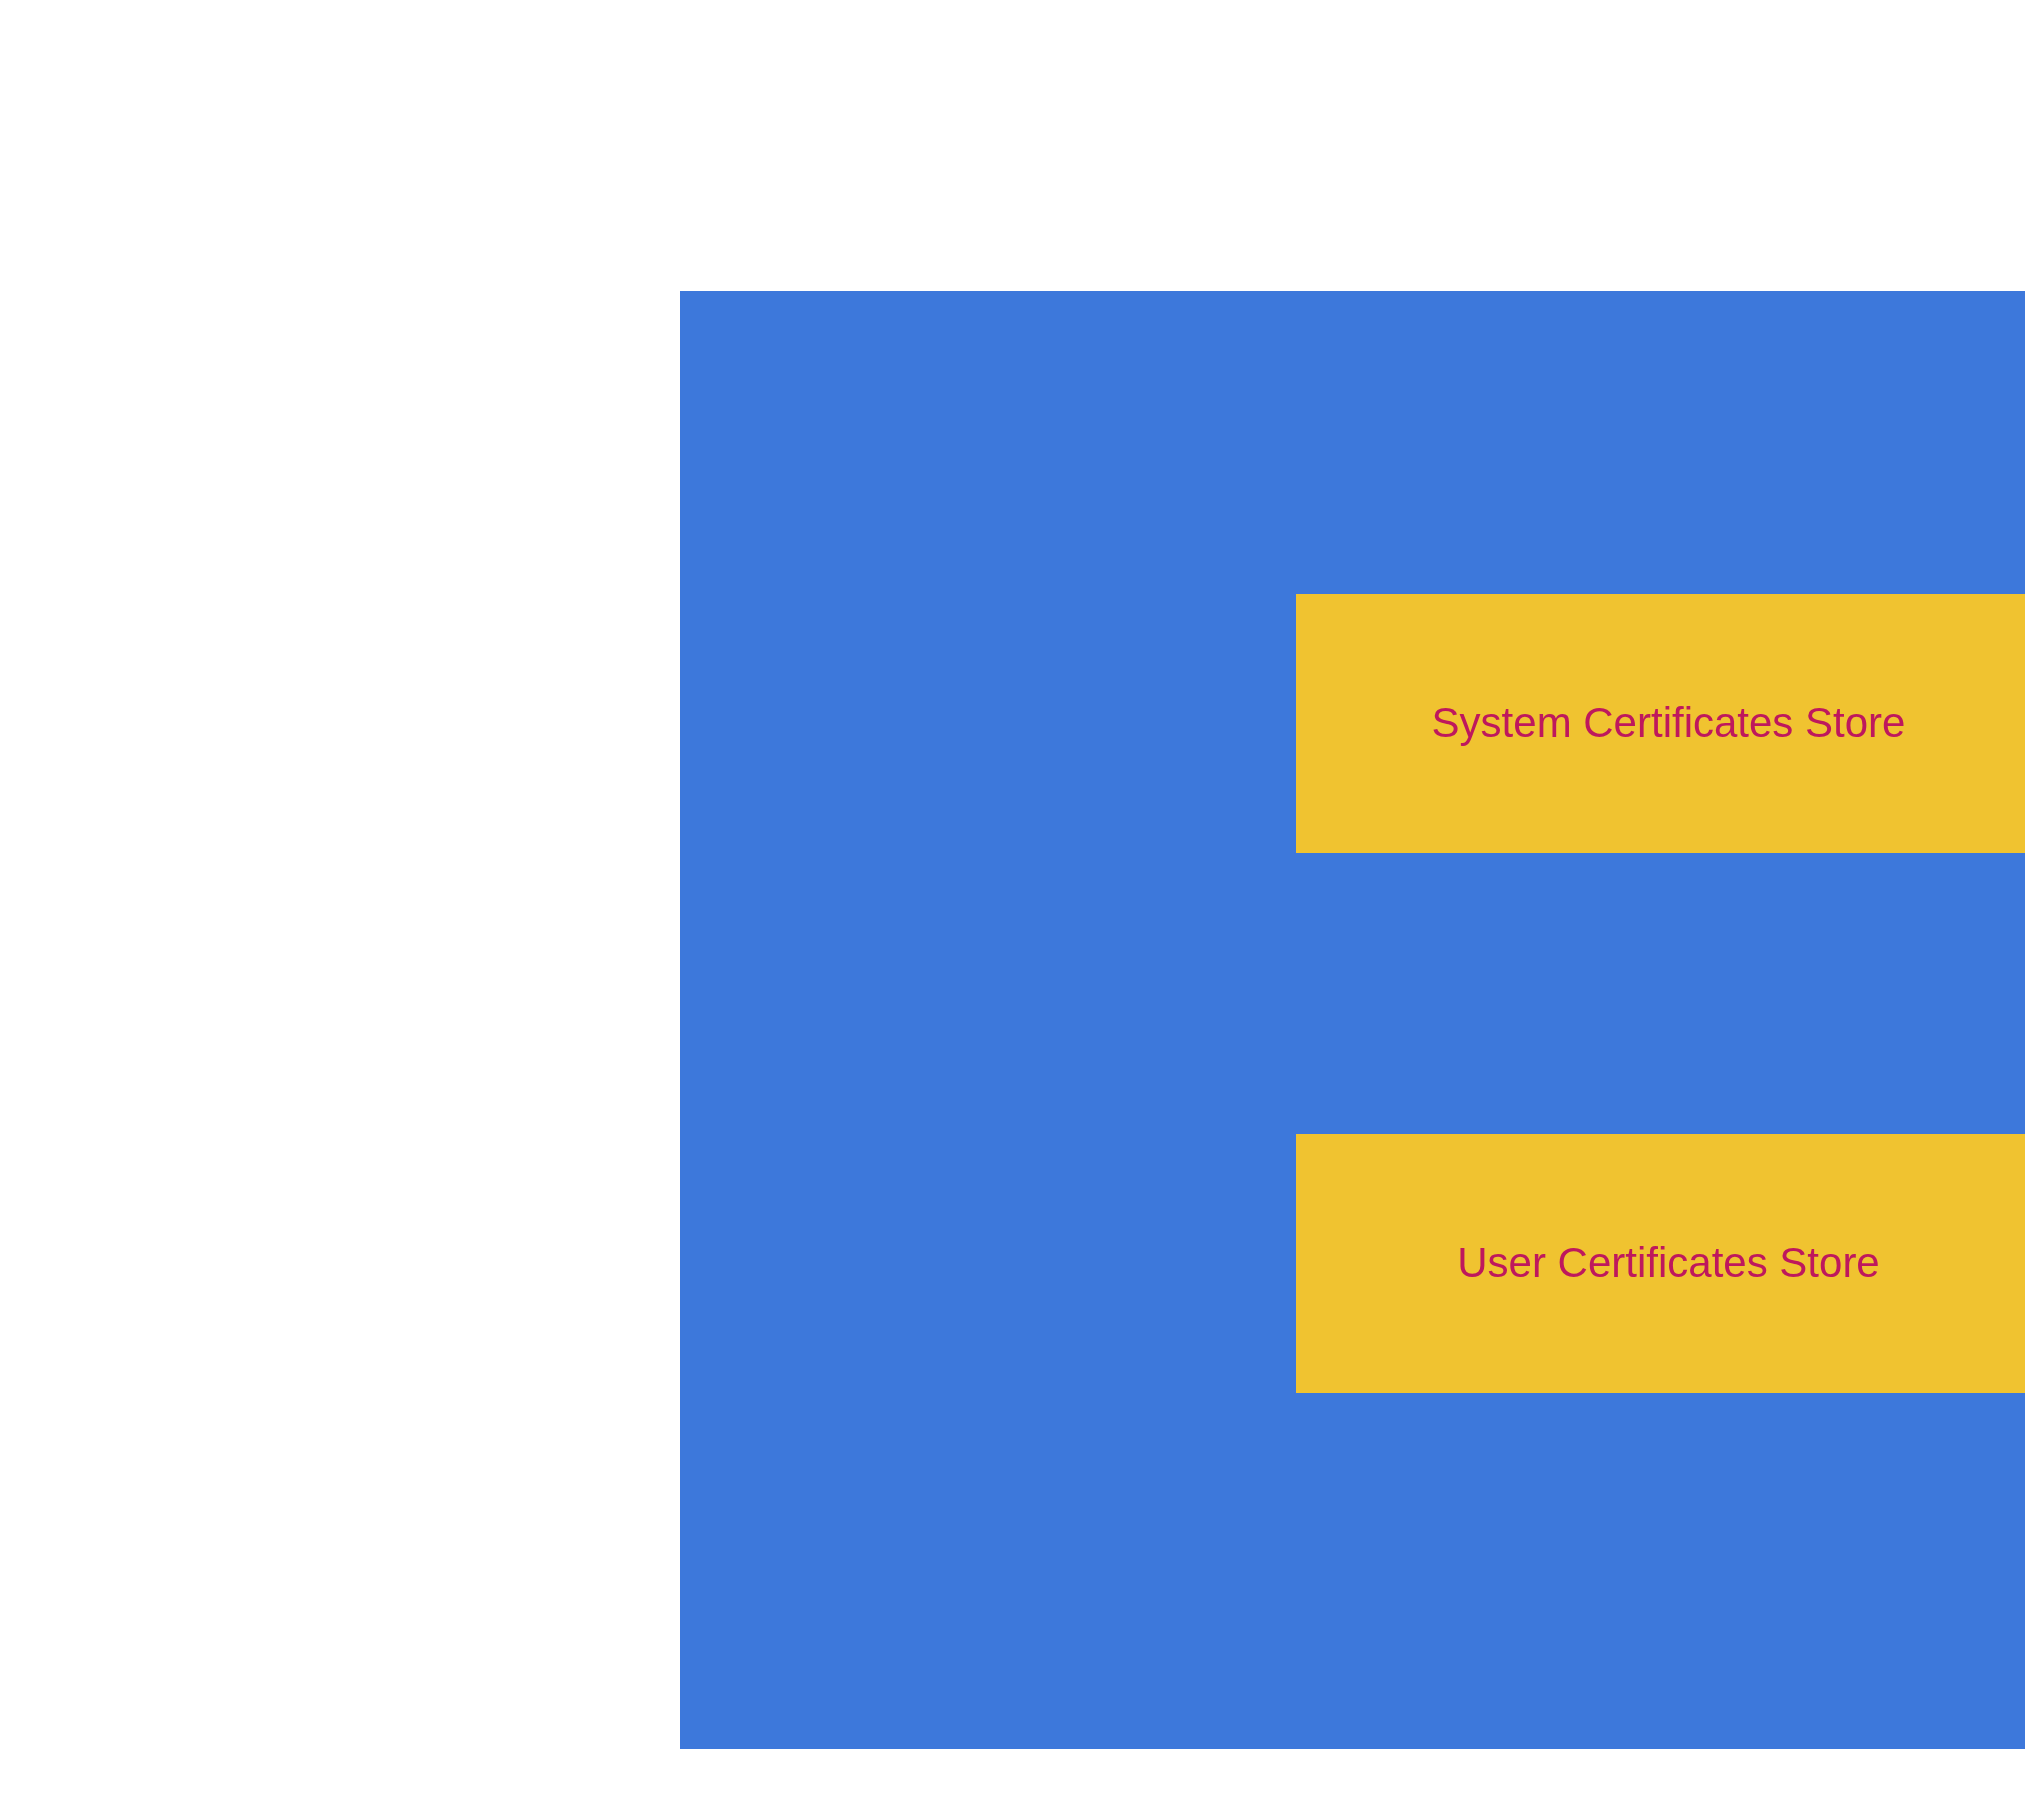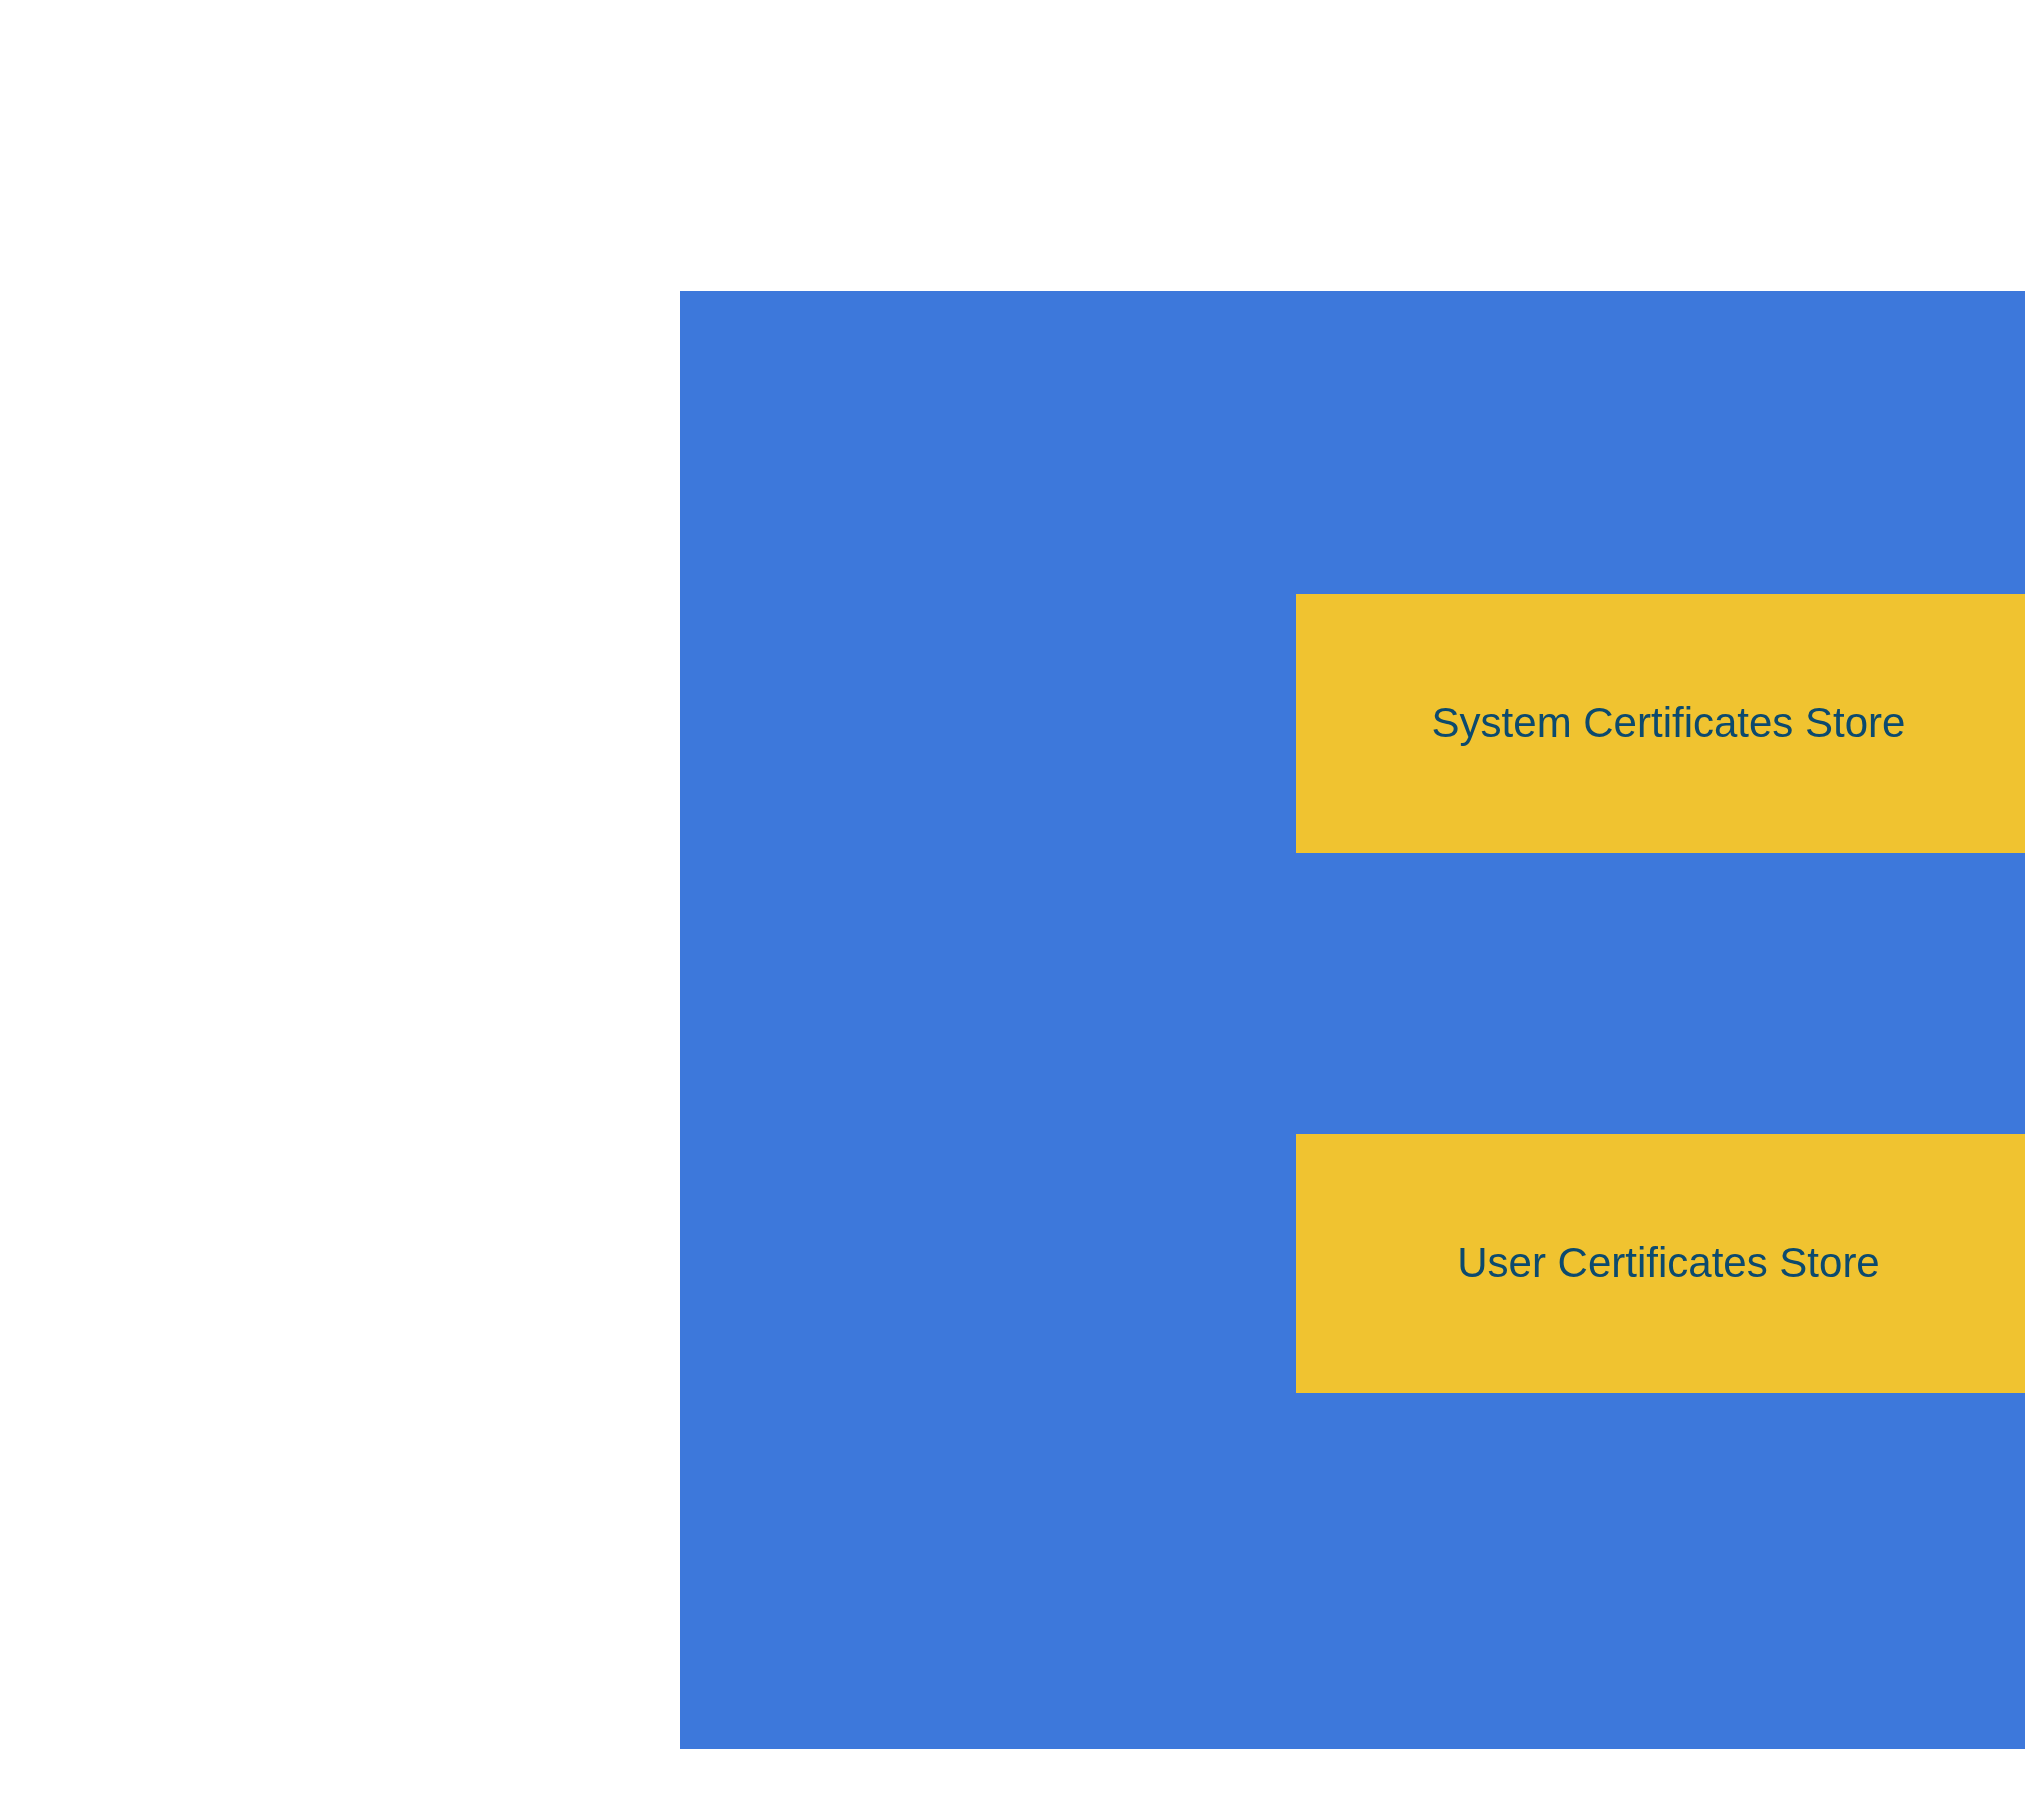"System Certificates Store" .node-label { color: #0c4a6e -> #be185d }
